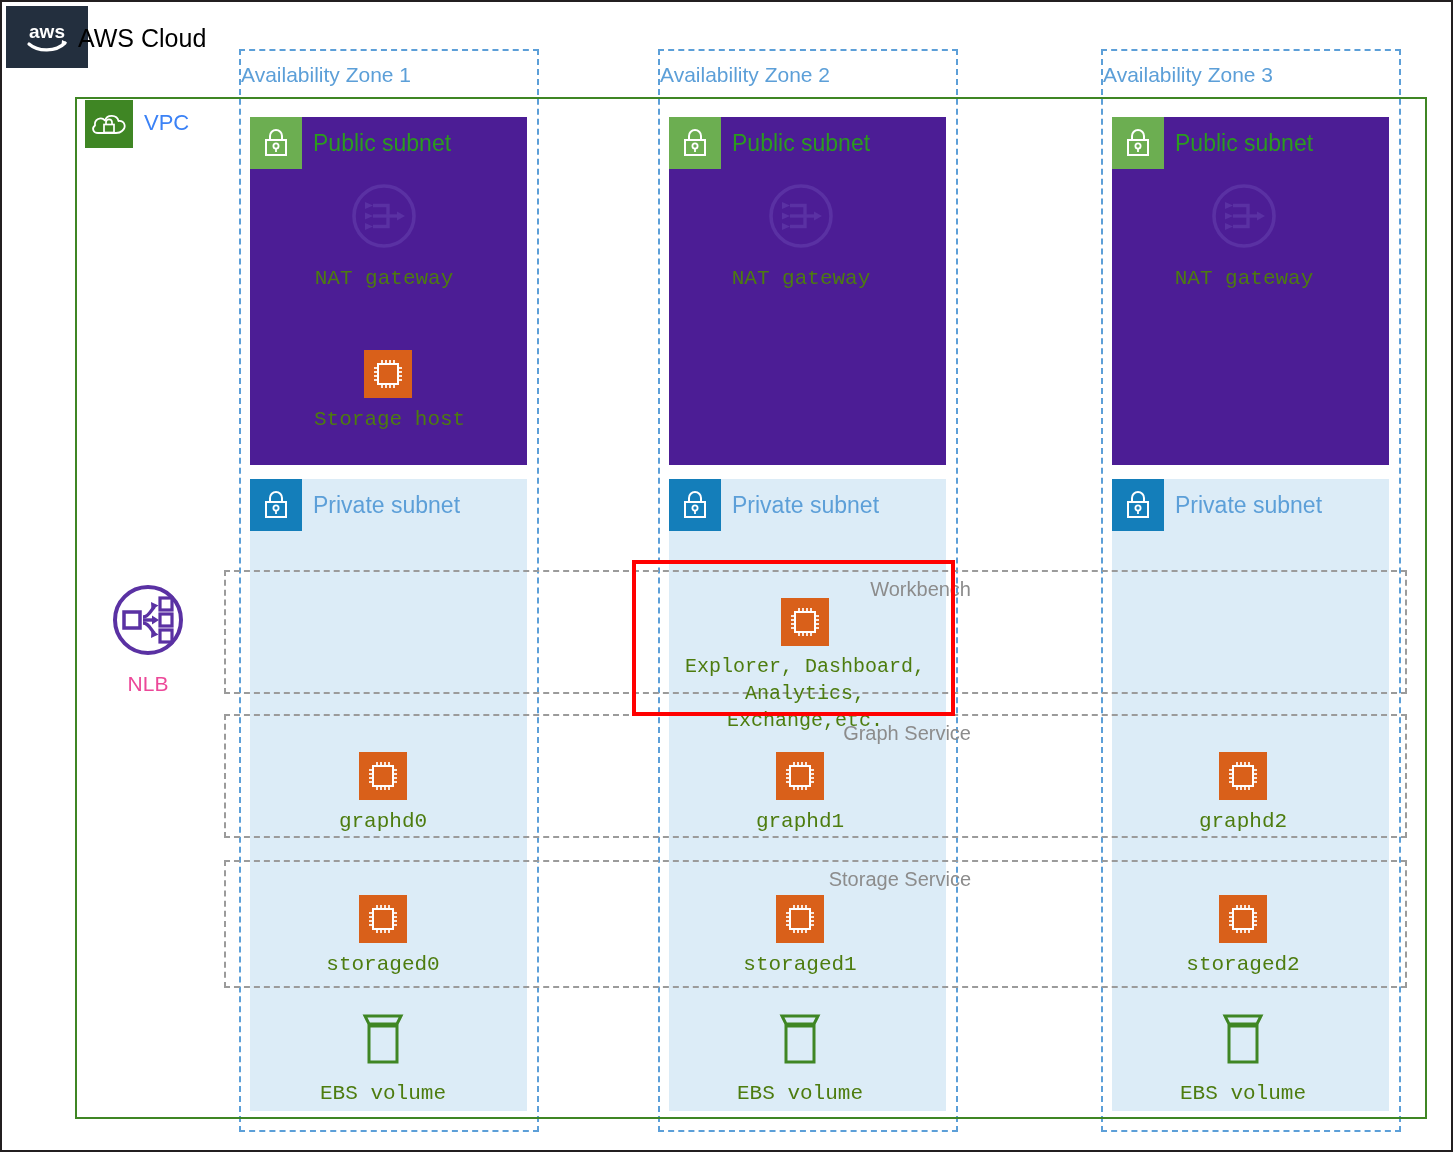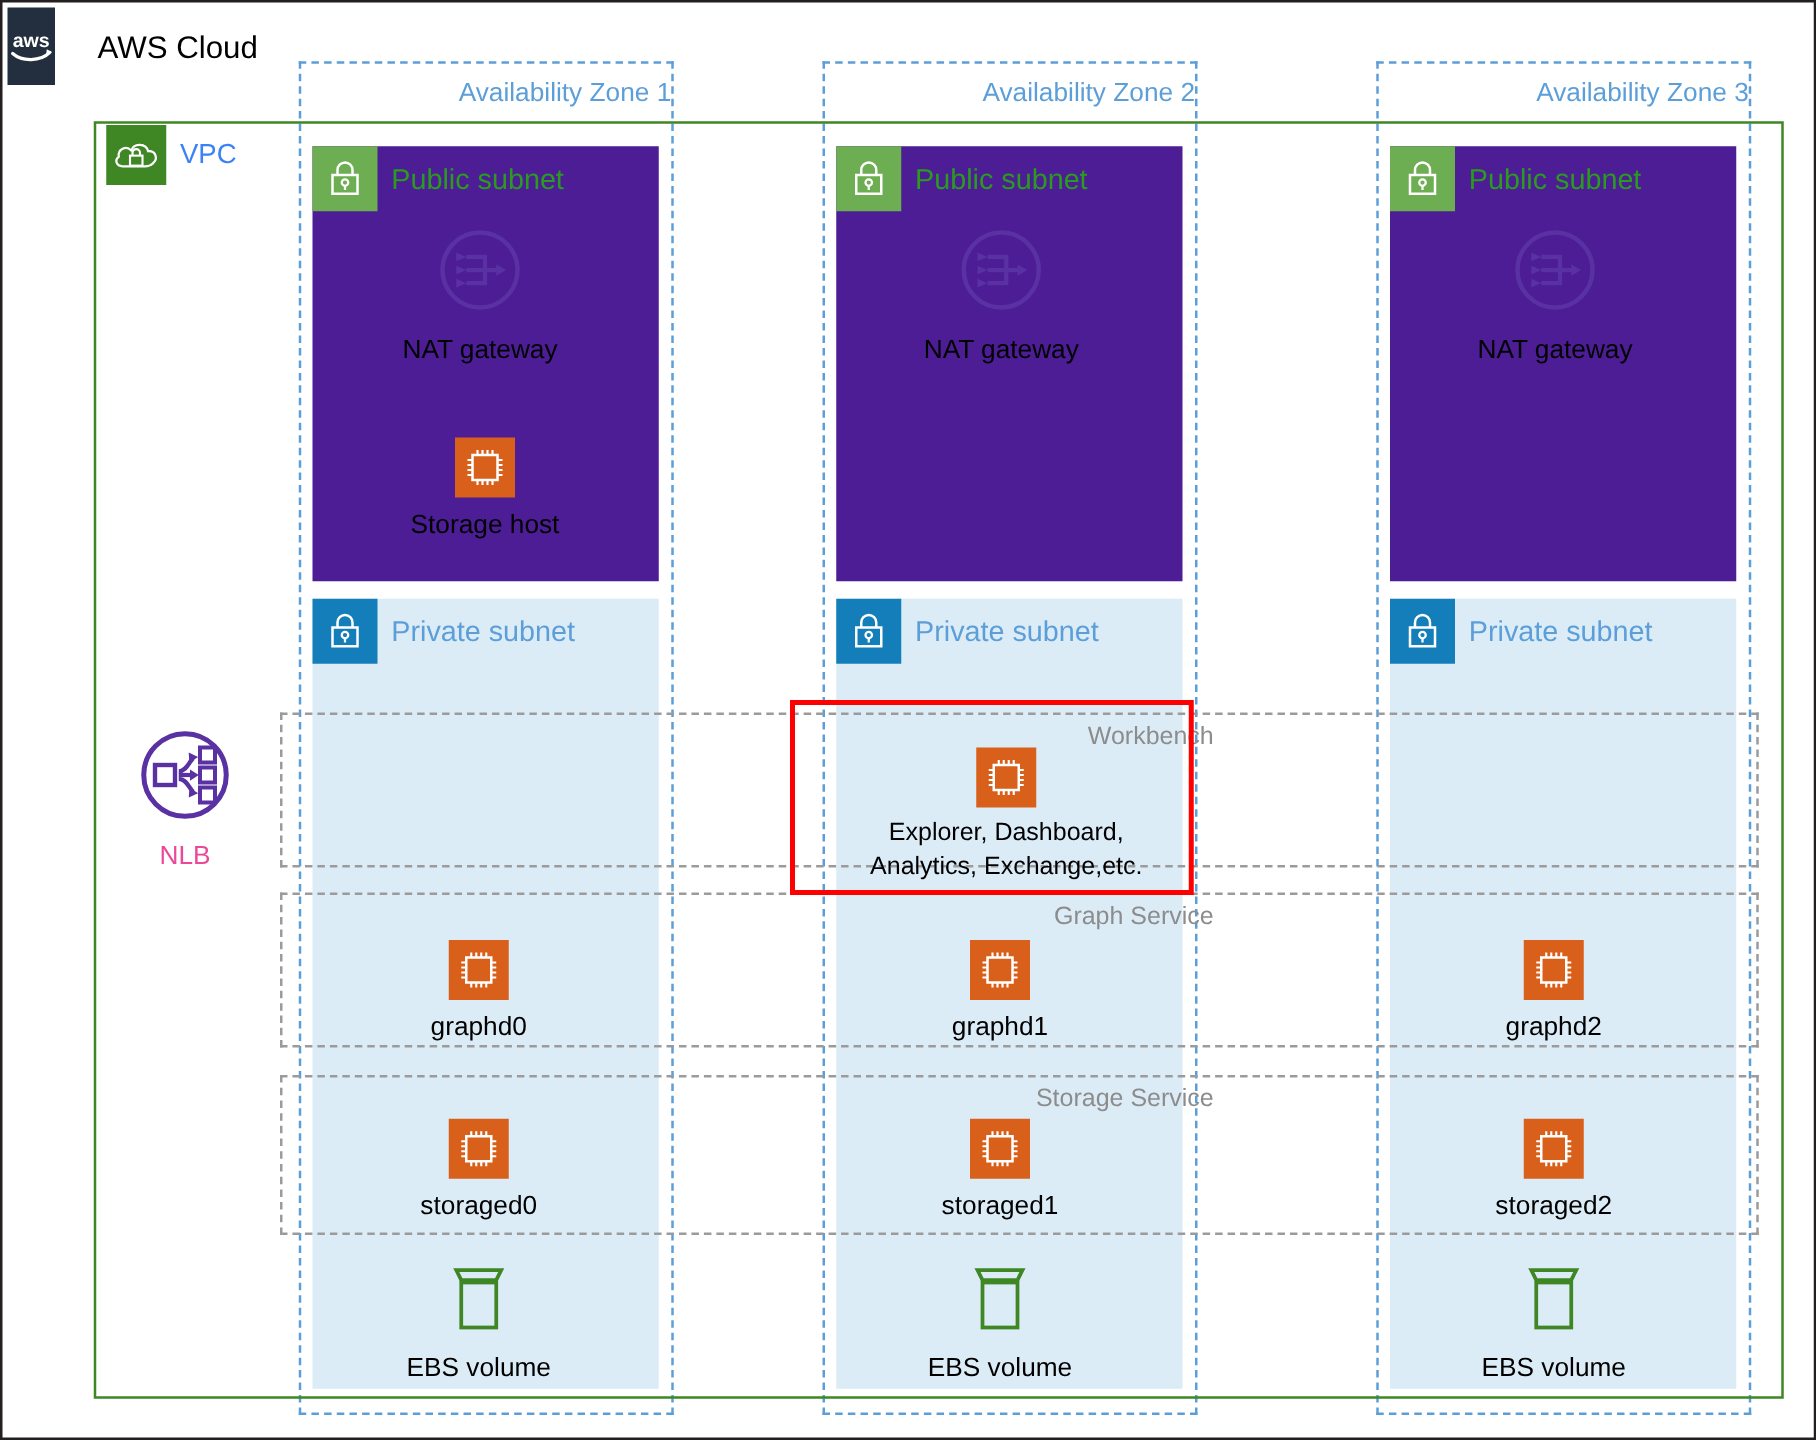"aws" .aws-logo-box { width: 38px -> 82px }
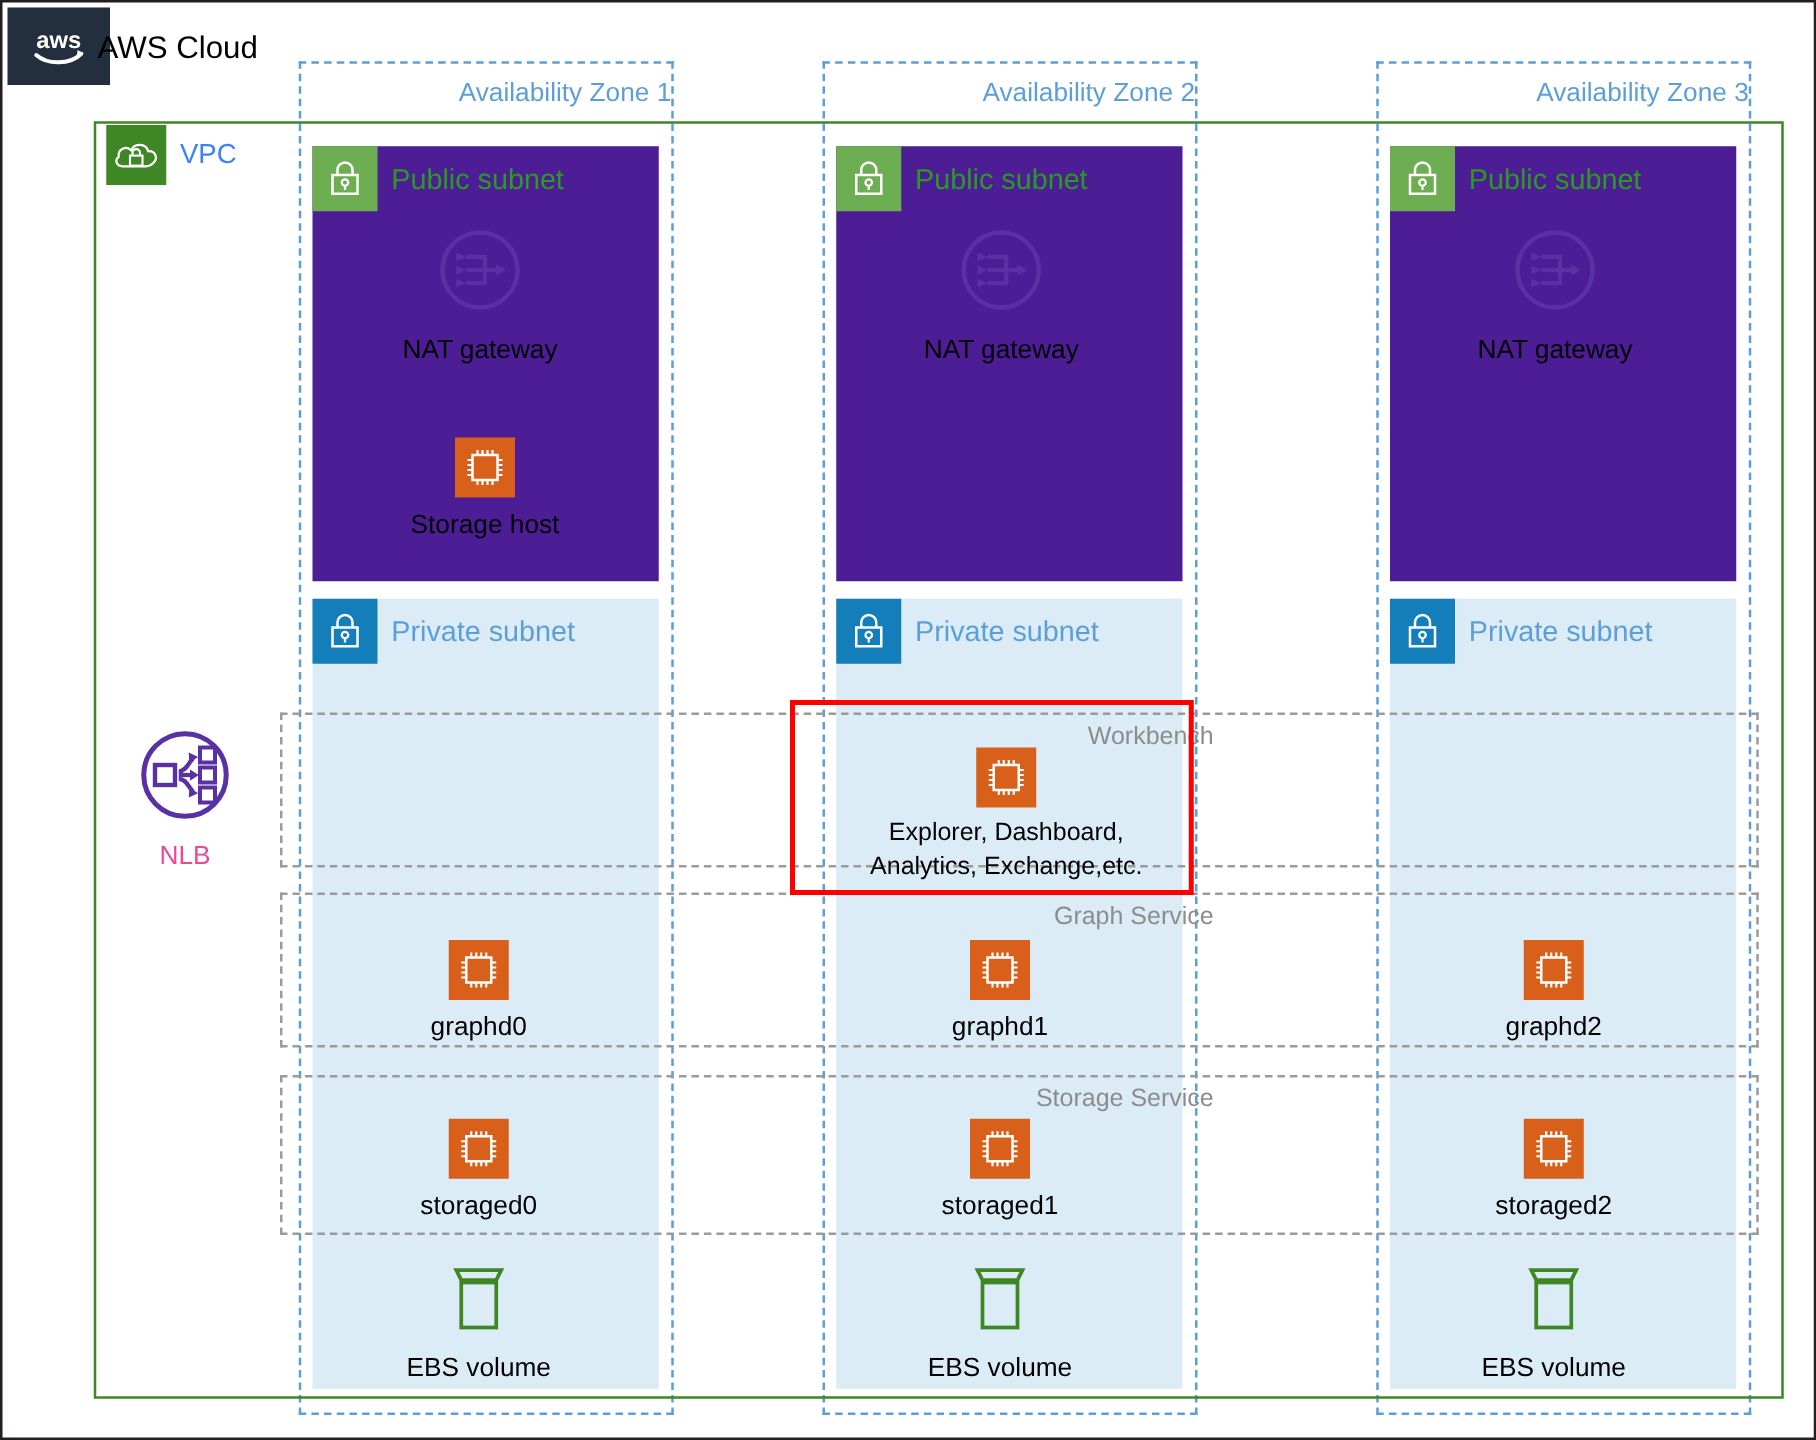"Availability Zone 1" .az-label { text-align: right -> left }
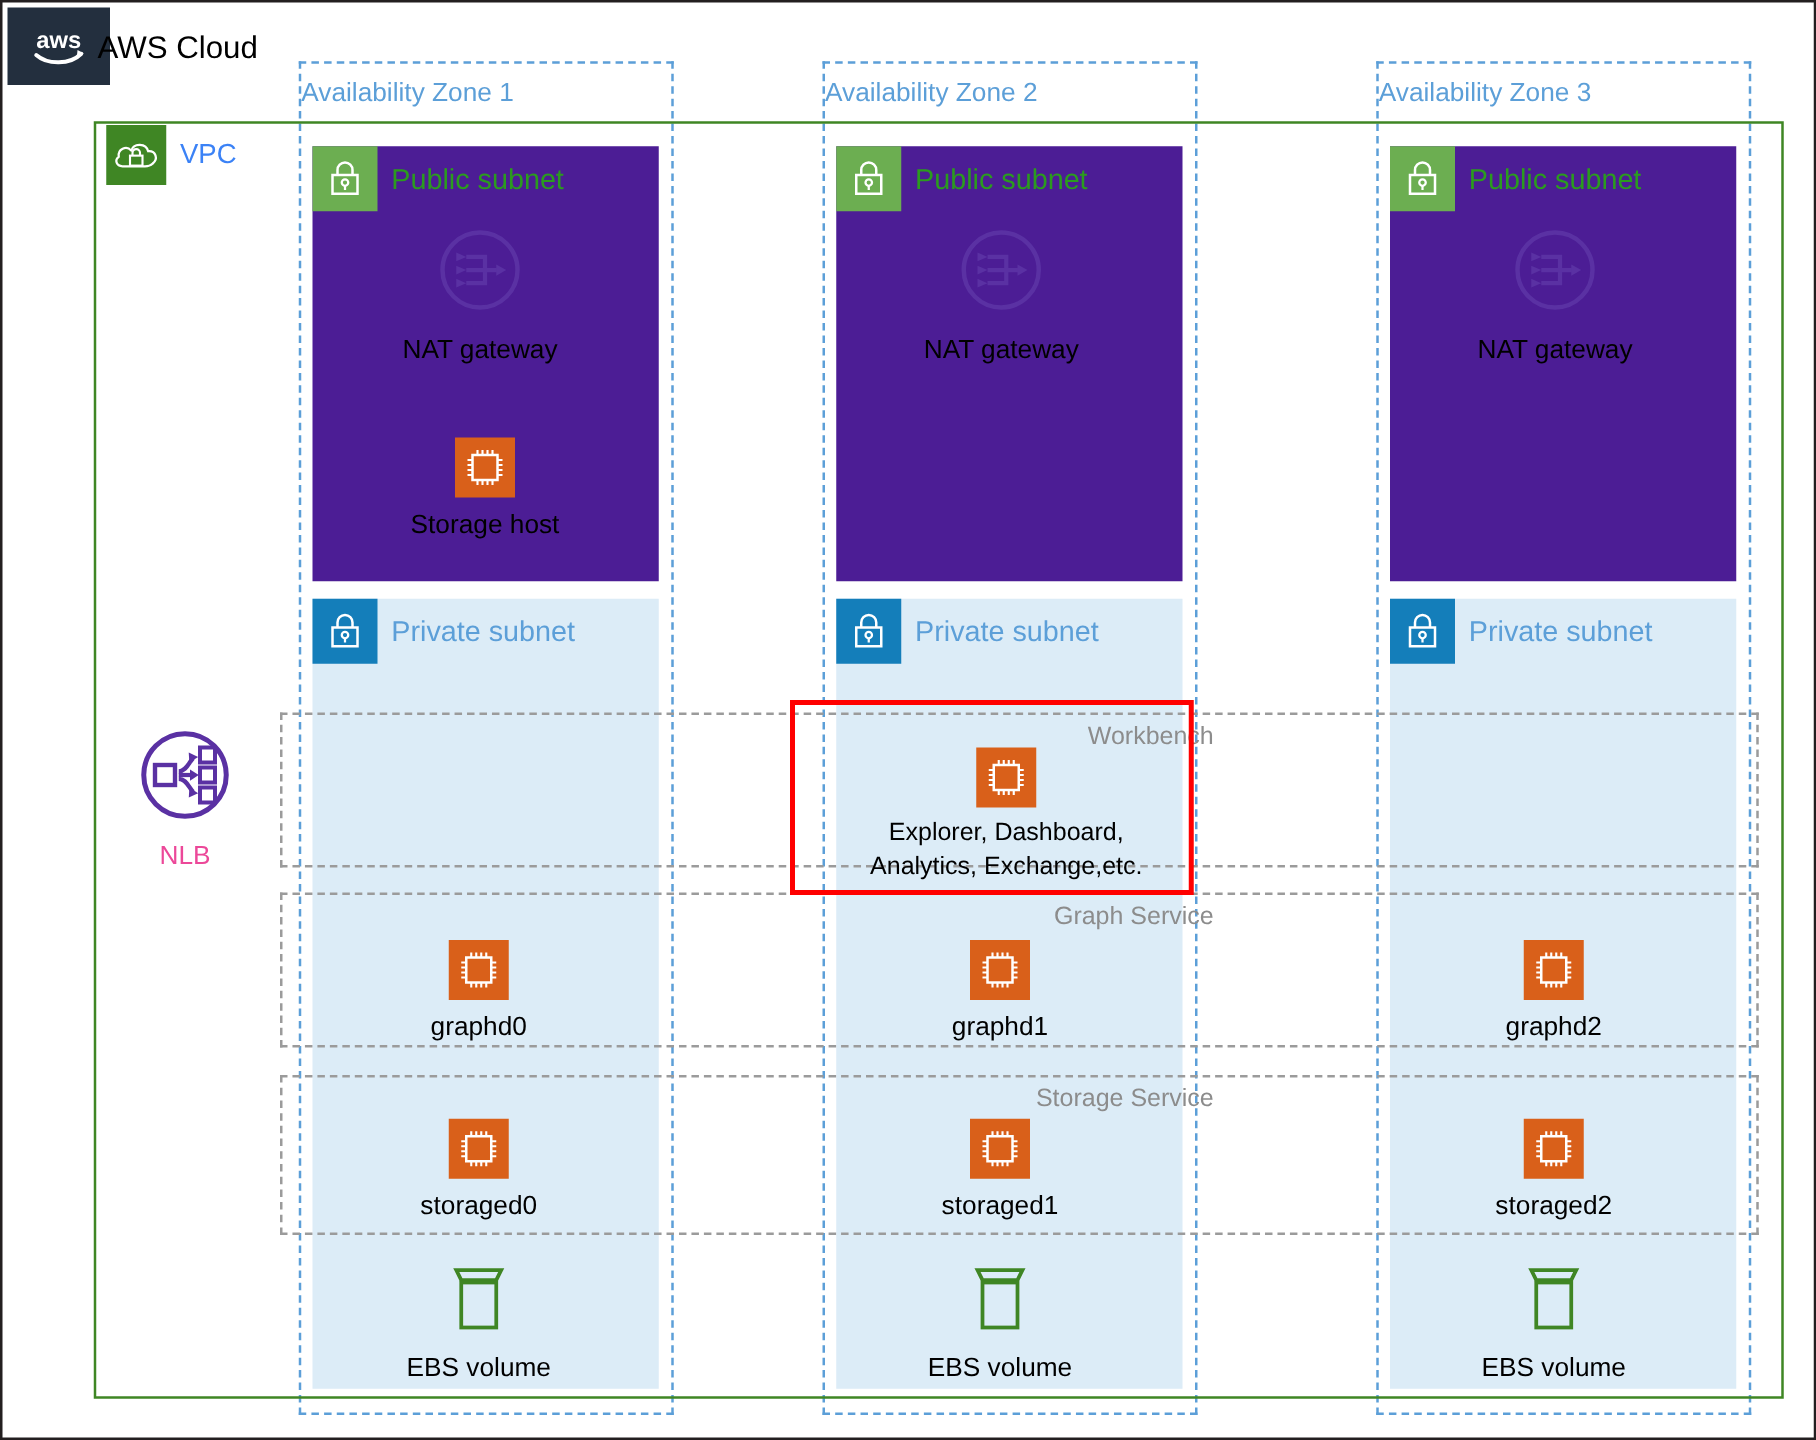"NAT gateway" .node-caption { color: #000000 -> #4d7c0f; font-family: none -> Liberation Mono, monospace }
